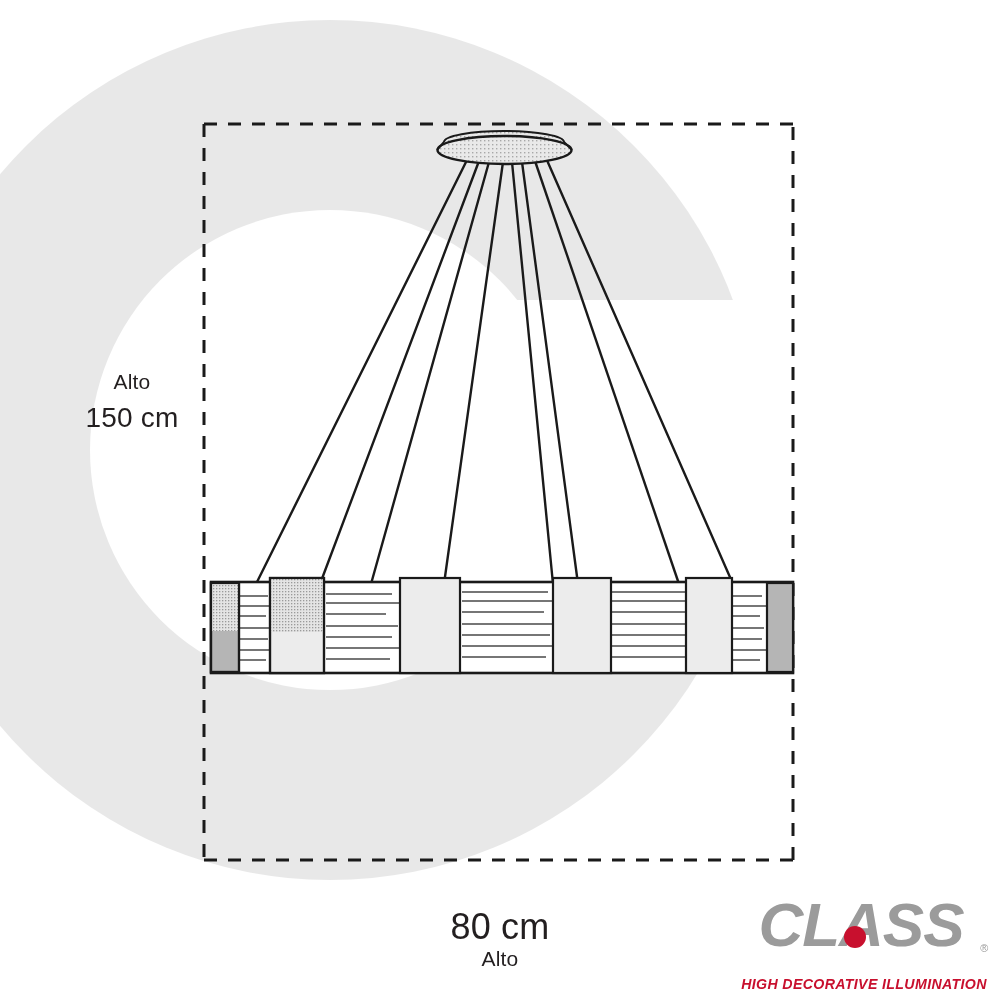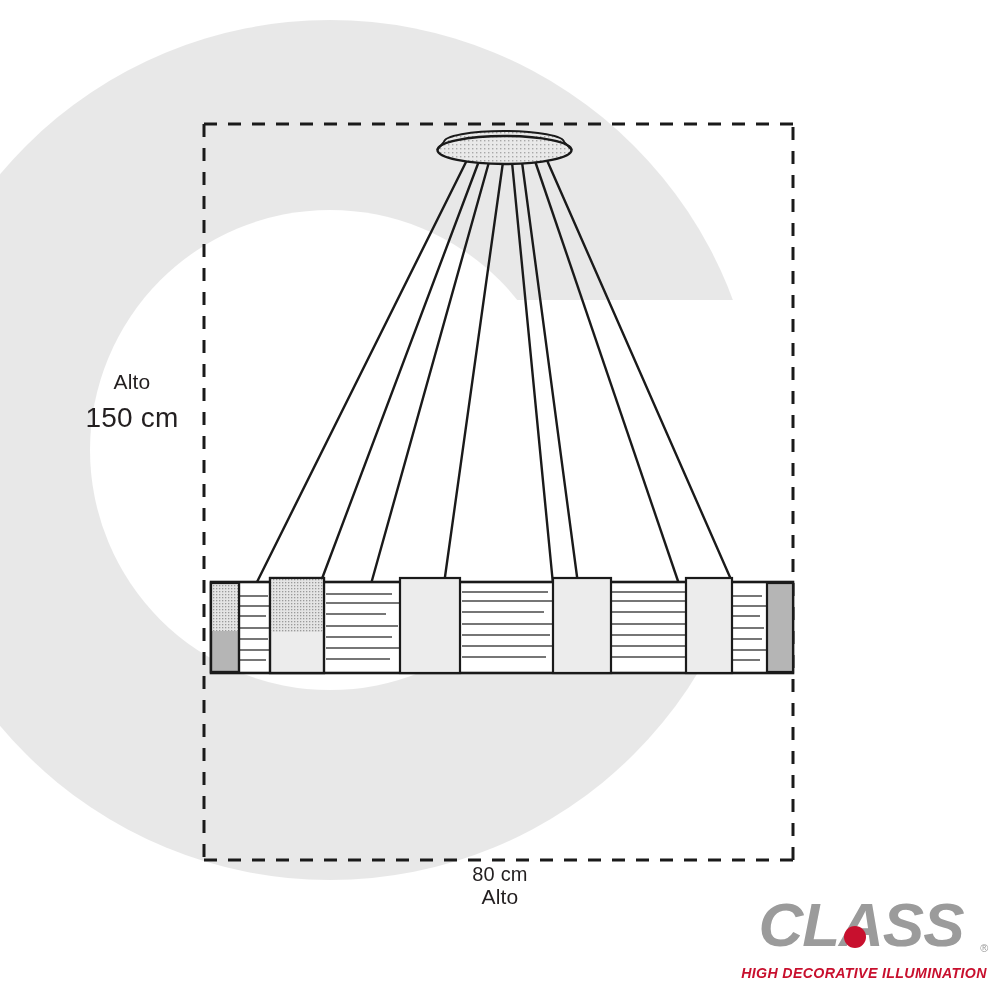"80 cm" #ancho-label .big { font-size: 20px -> 36px; margin-top: none -> 44px }
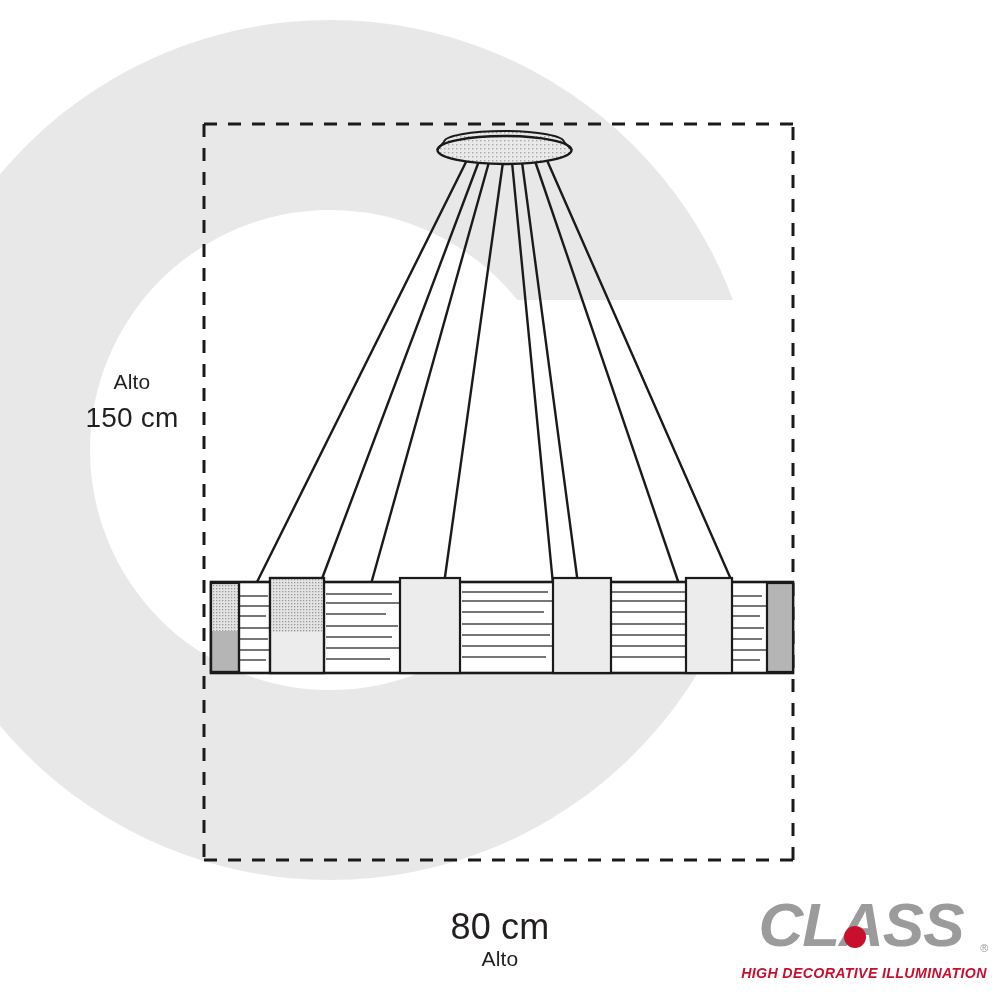"HIGH DECORATIVE ILLUMINATION" #brand .tagline { margin-top: 7px -> 18px }
